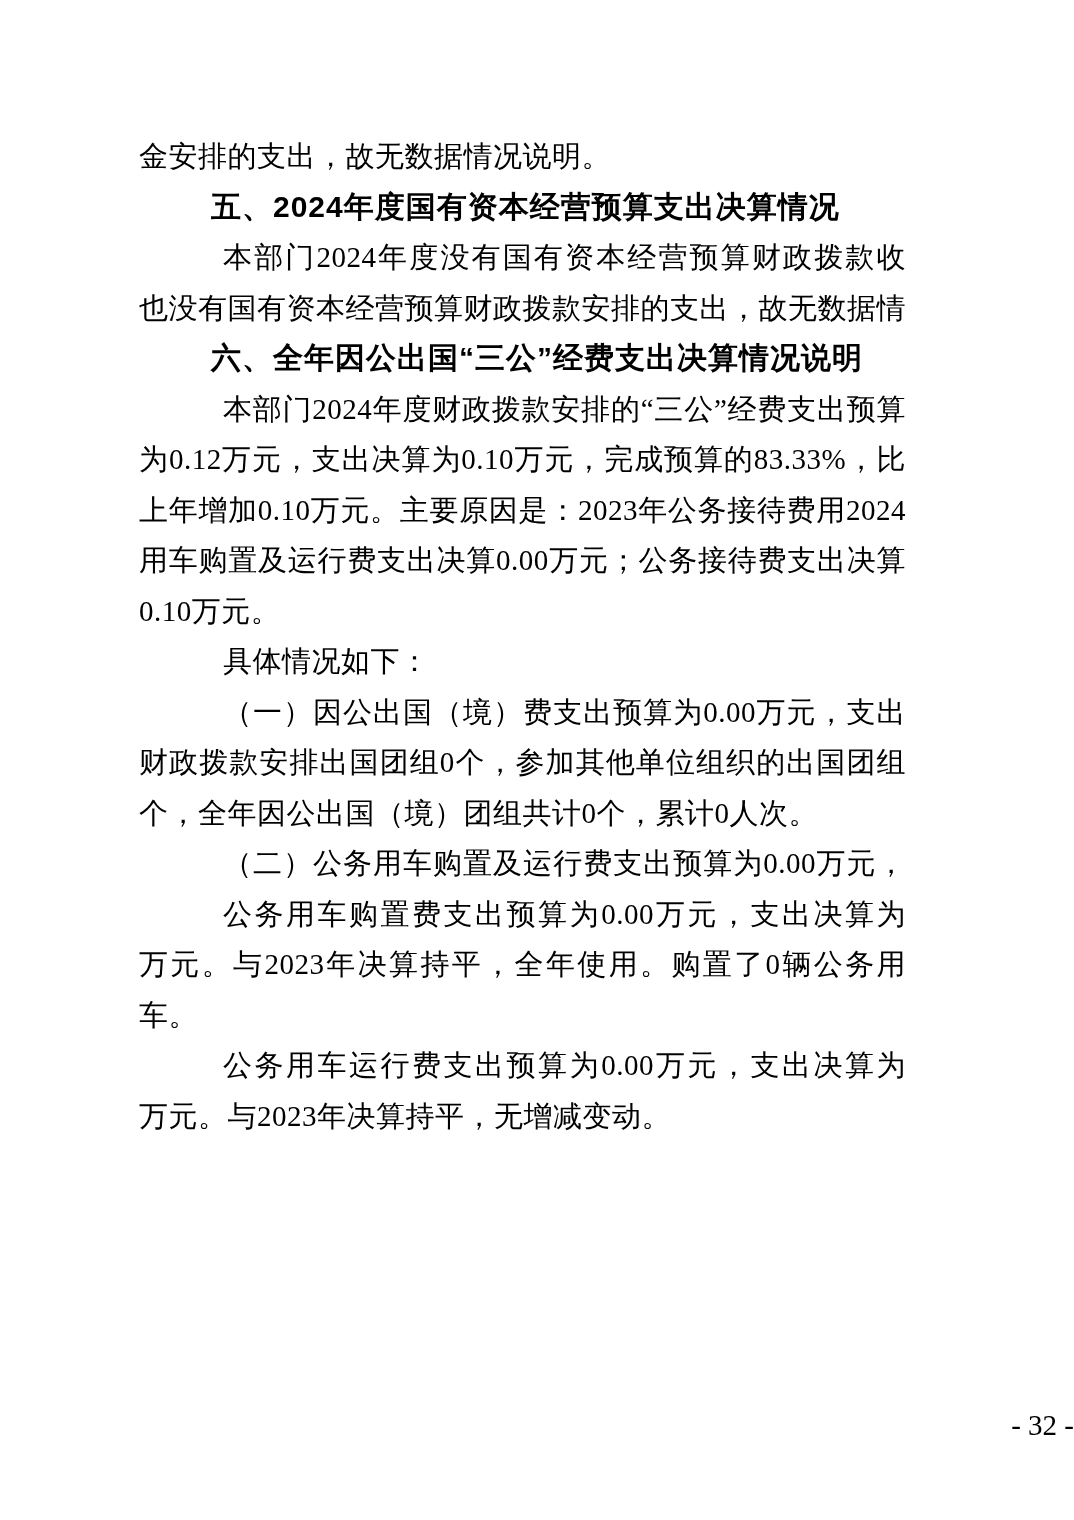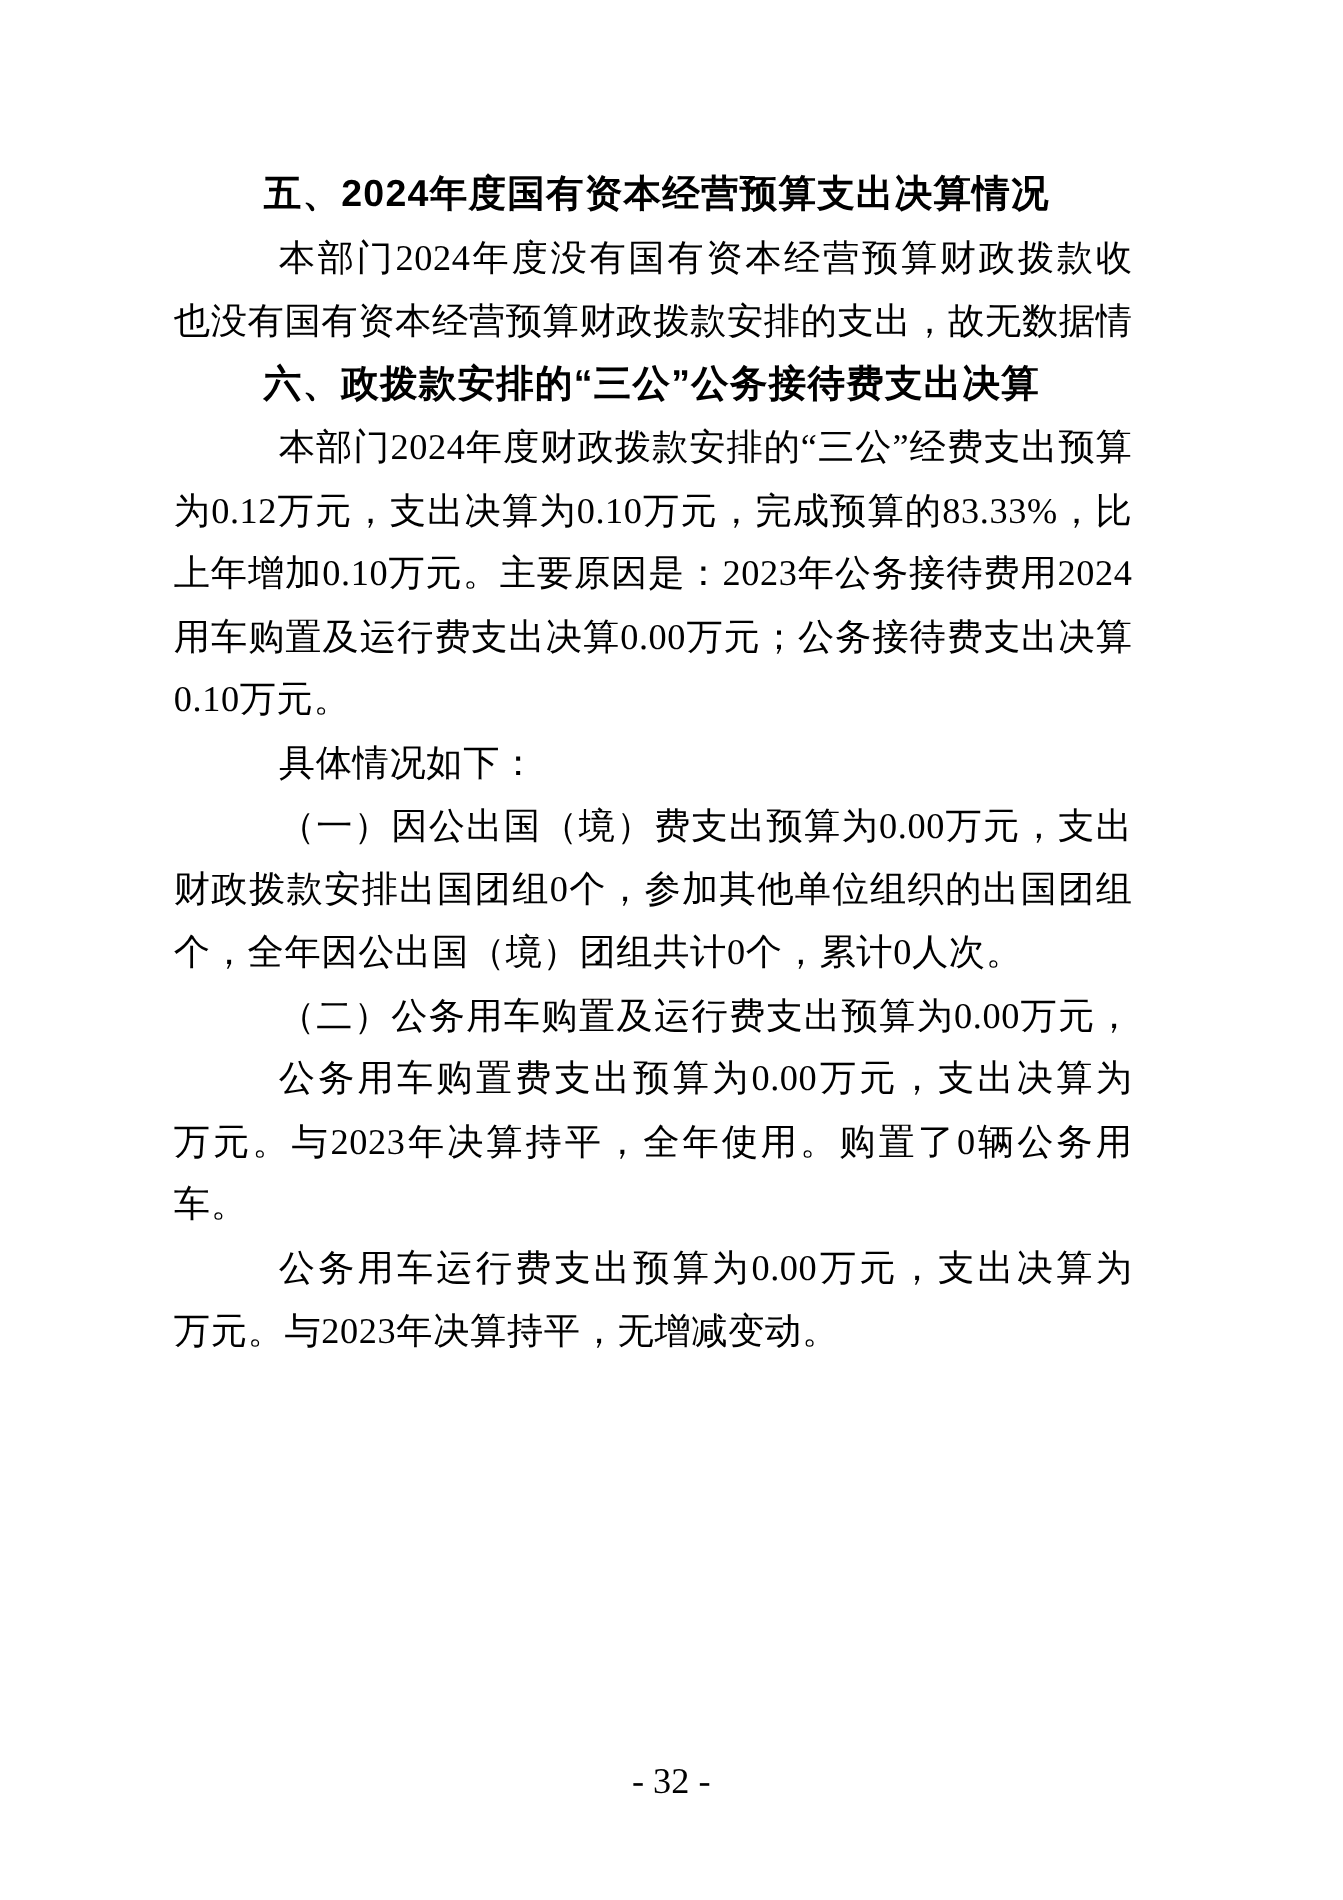"金安排的支出，故无数据情况说明。" div.line { html: none -> <div>金安排的支出，故无数据情况说明。</div> }
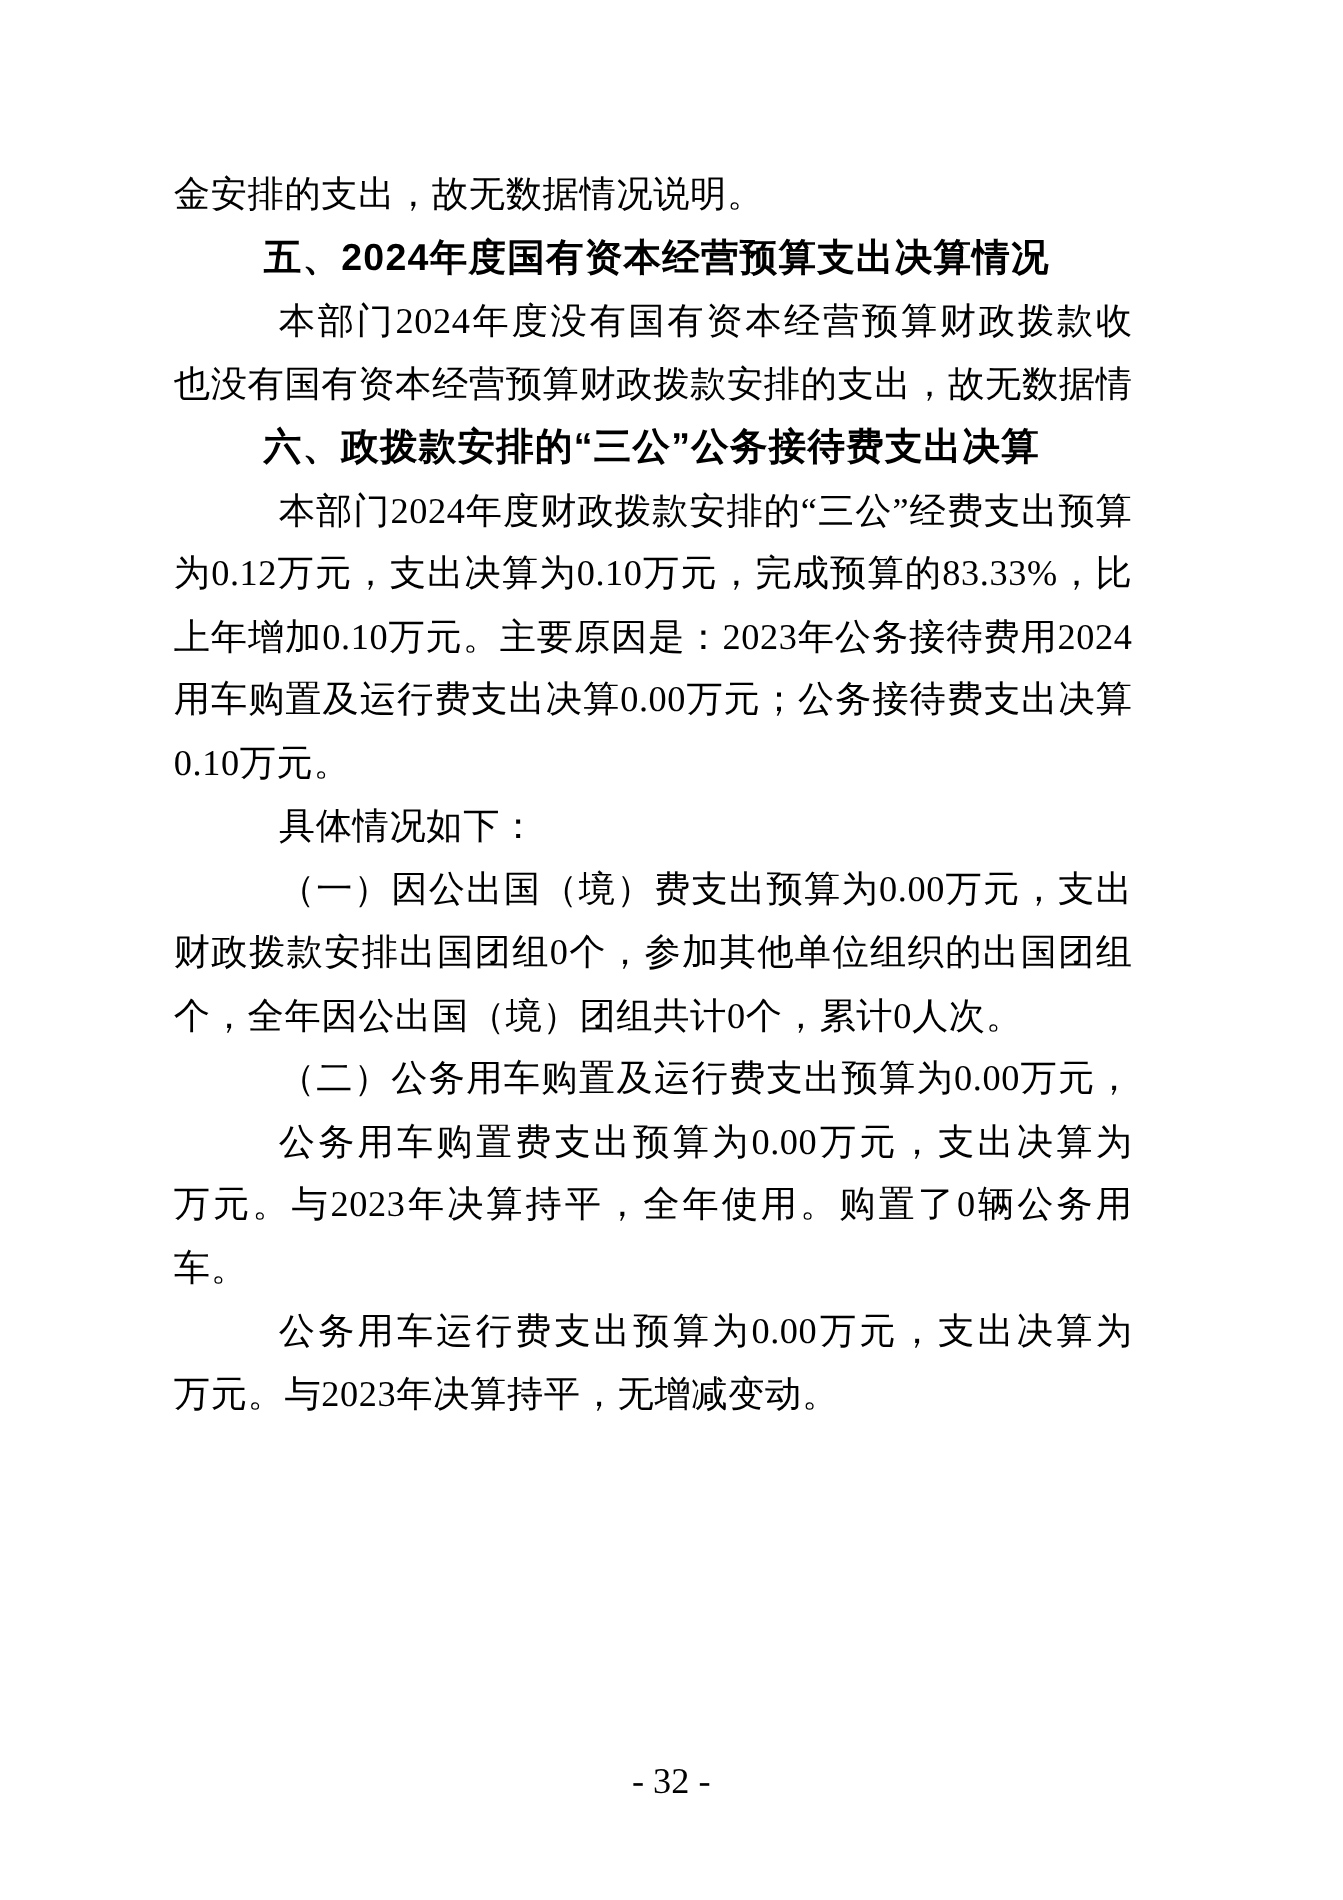"六、政拨款安排的“三公”公务接待费支出决算" div.line { text: 政拨款安排的“三公”公务接待费支出决算 -> 全年因公出国“三公”经费支出决算情况说明 }
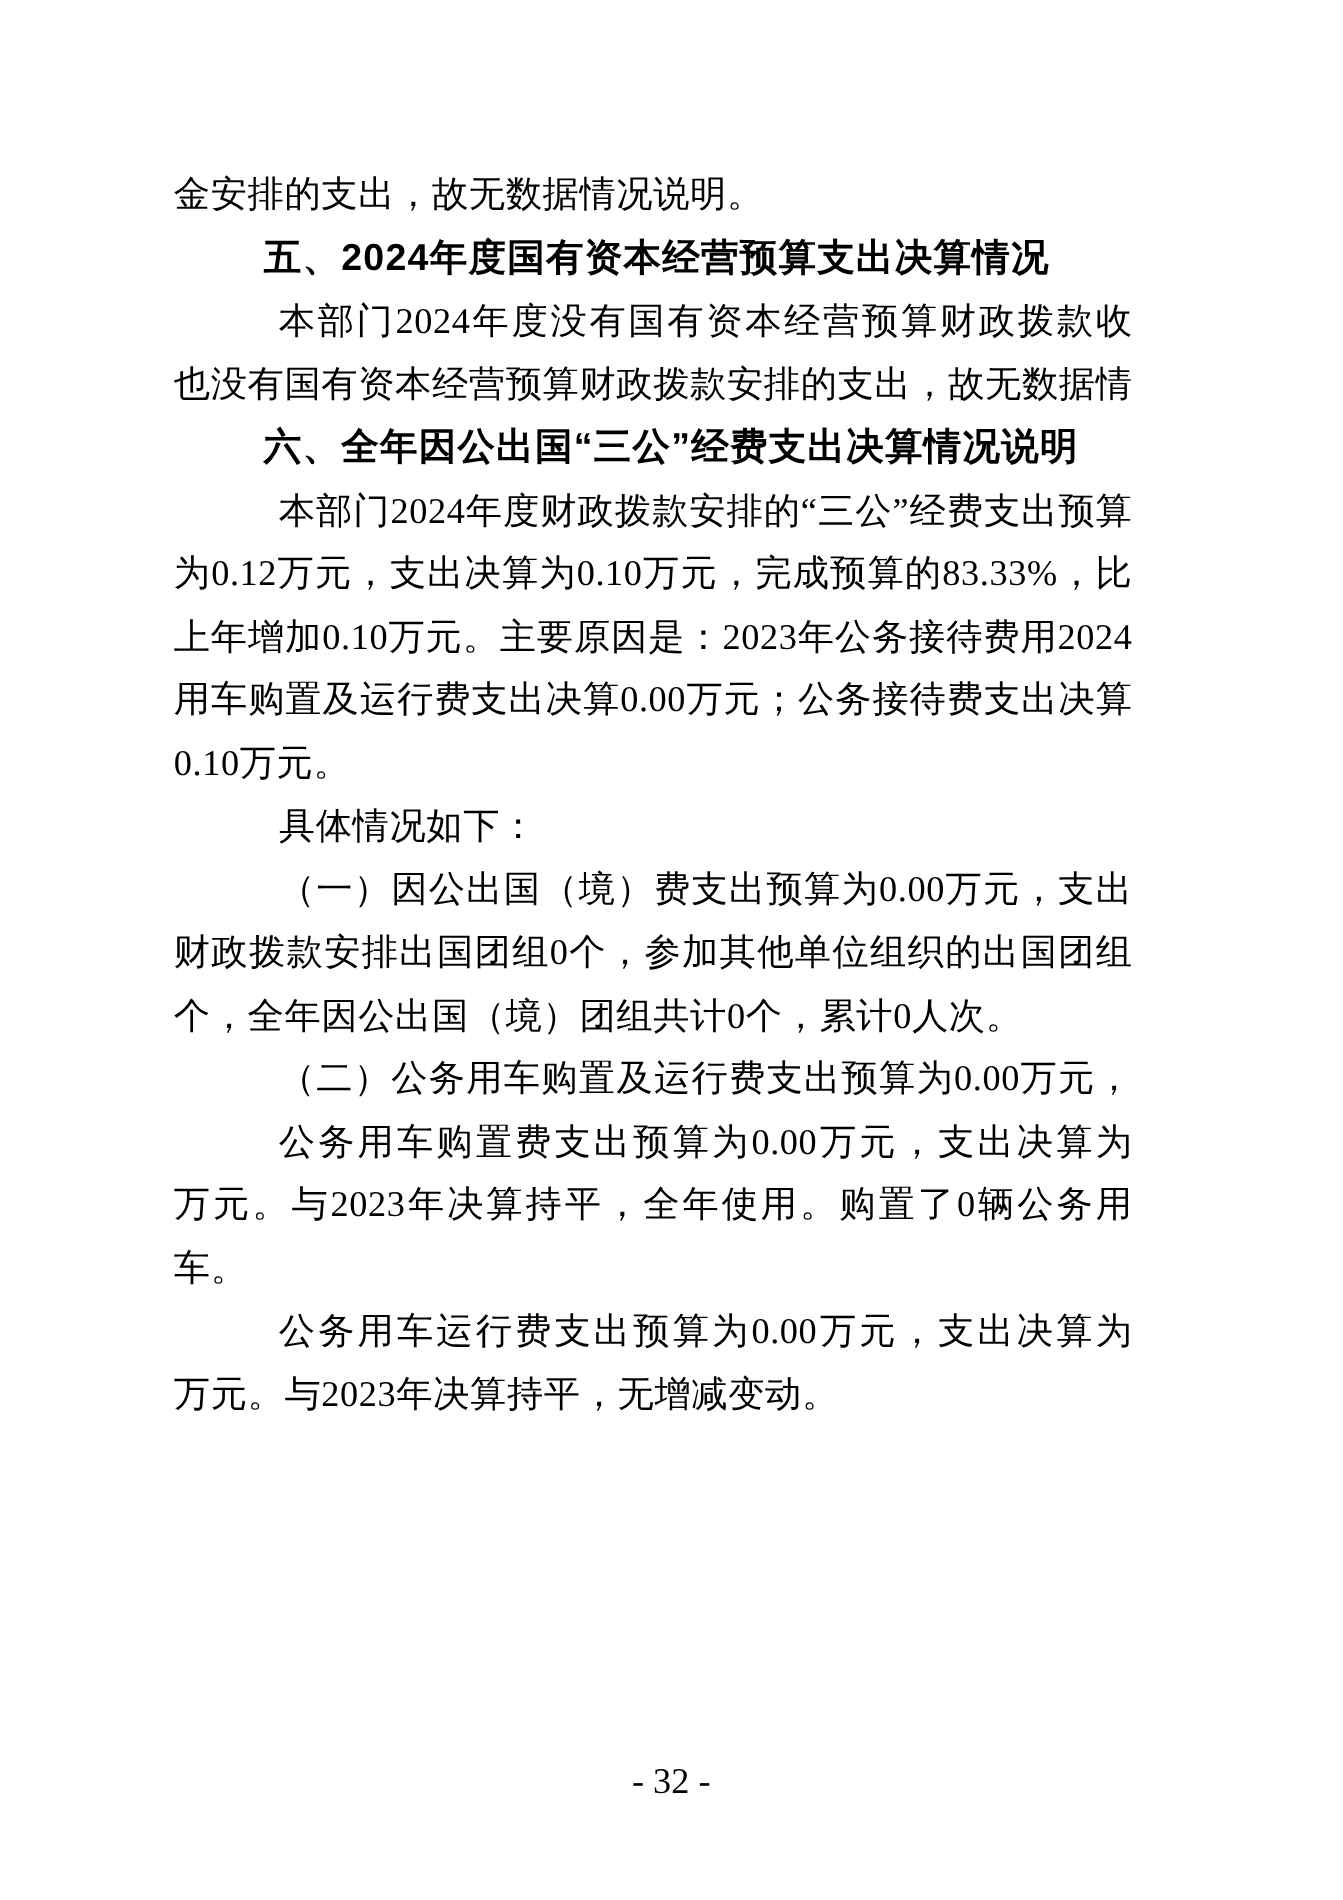"- 32 -" .footer { text-align: center -> right }
